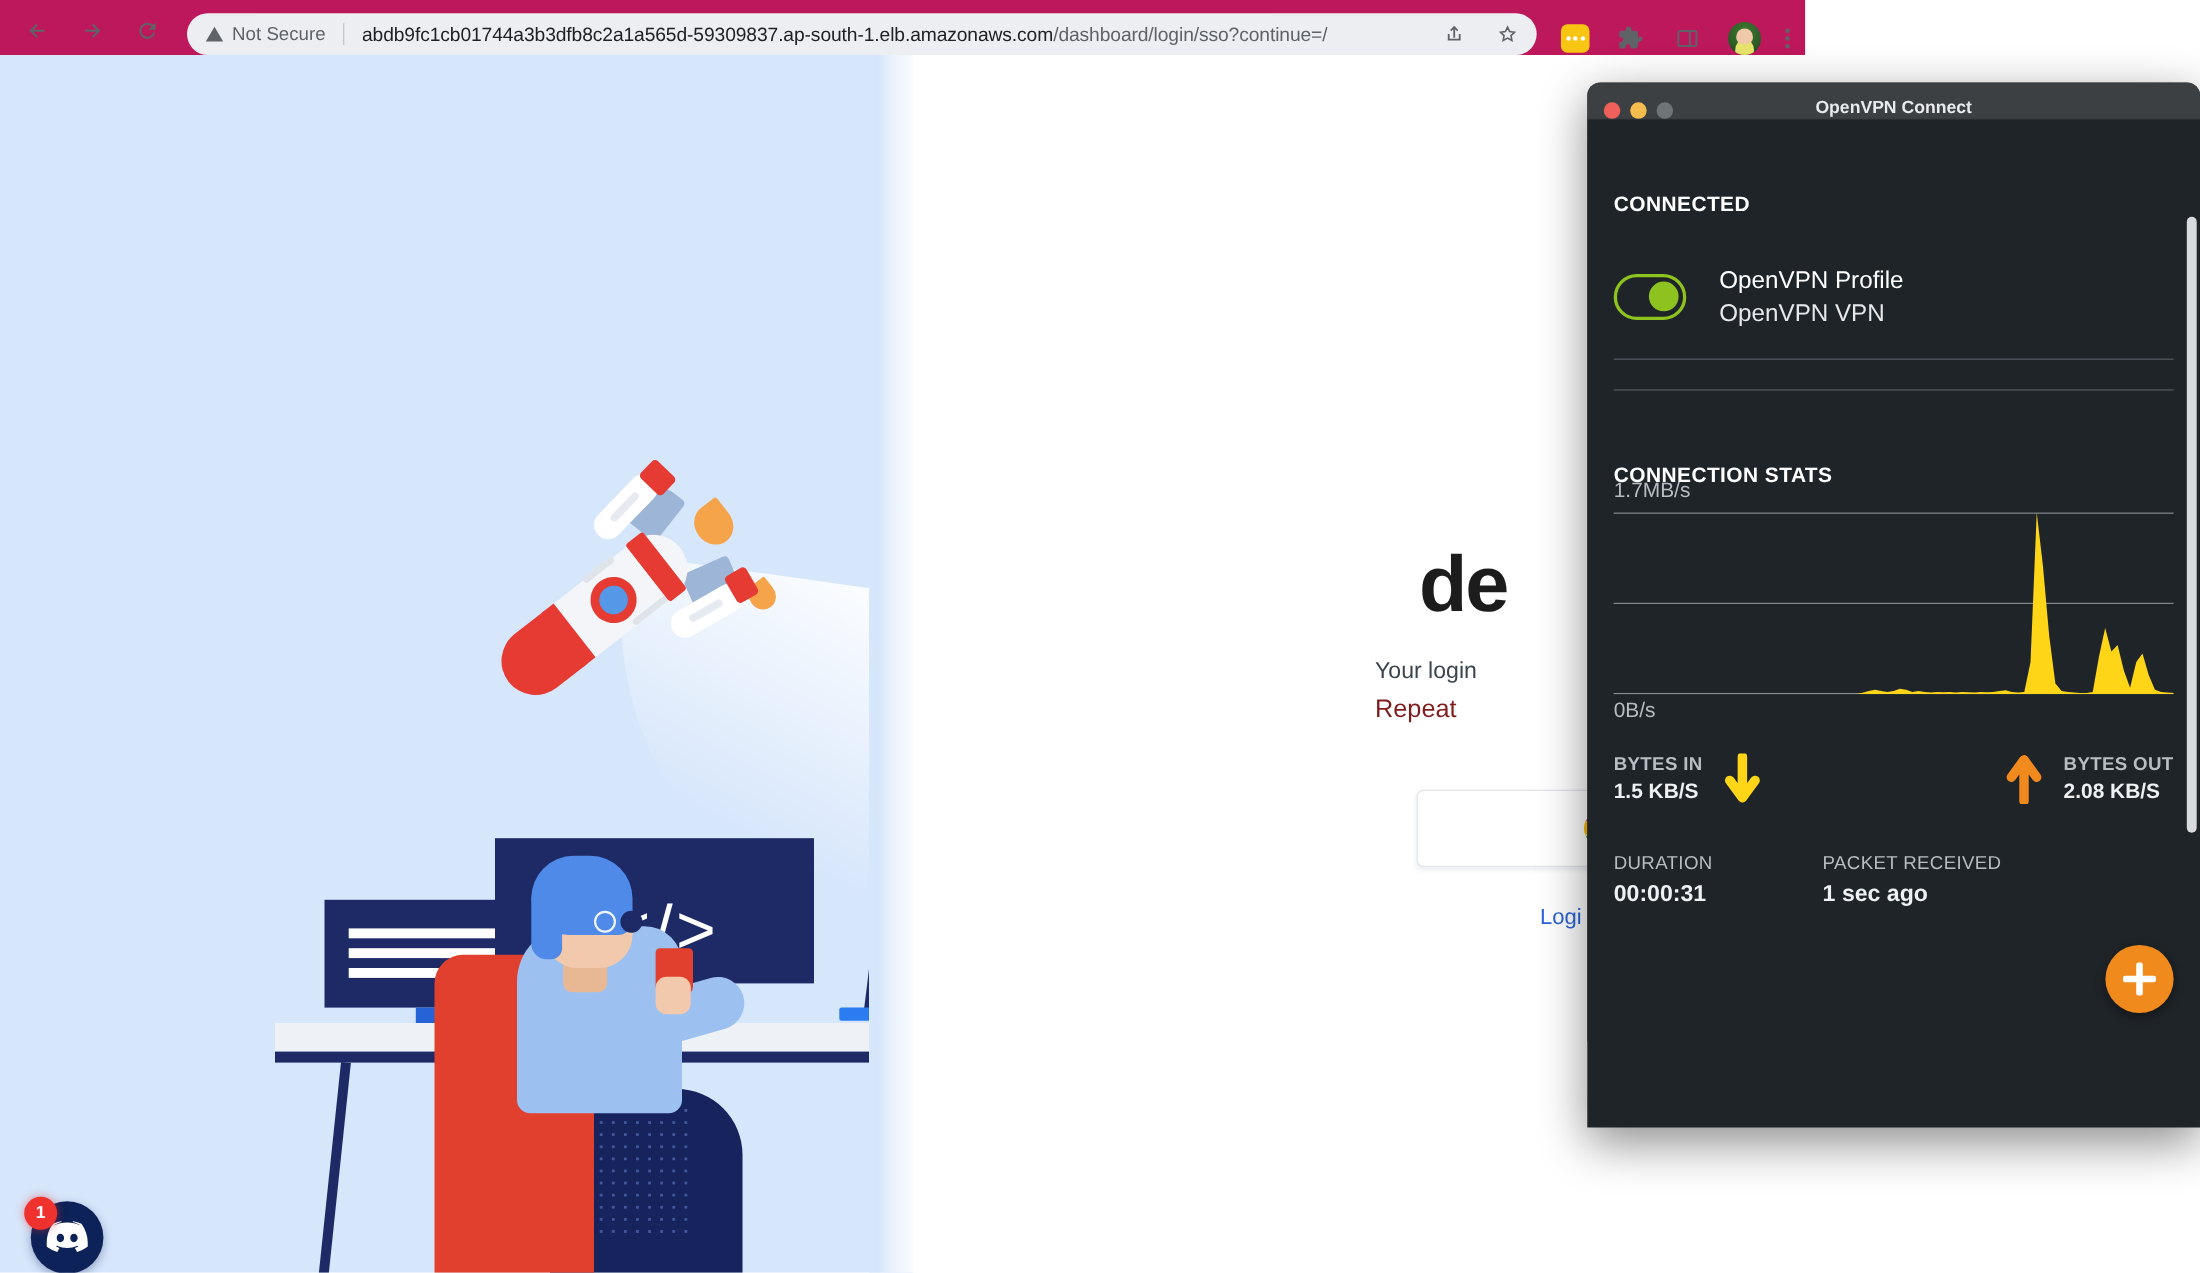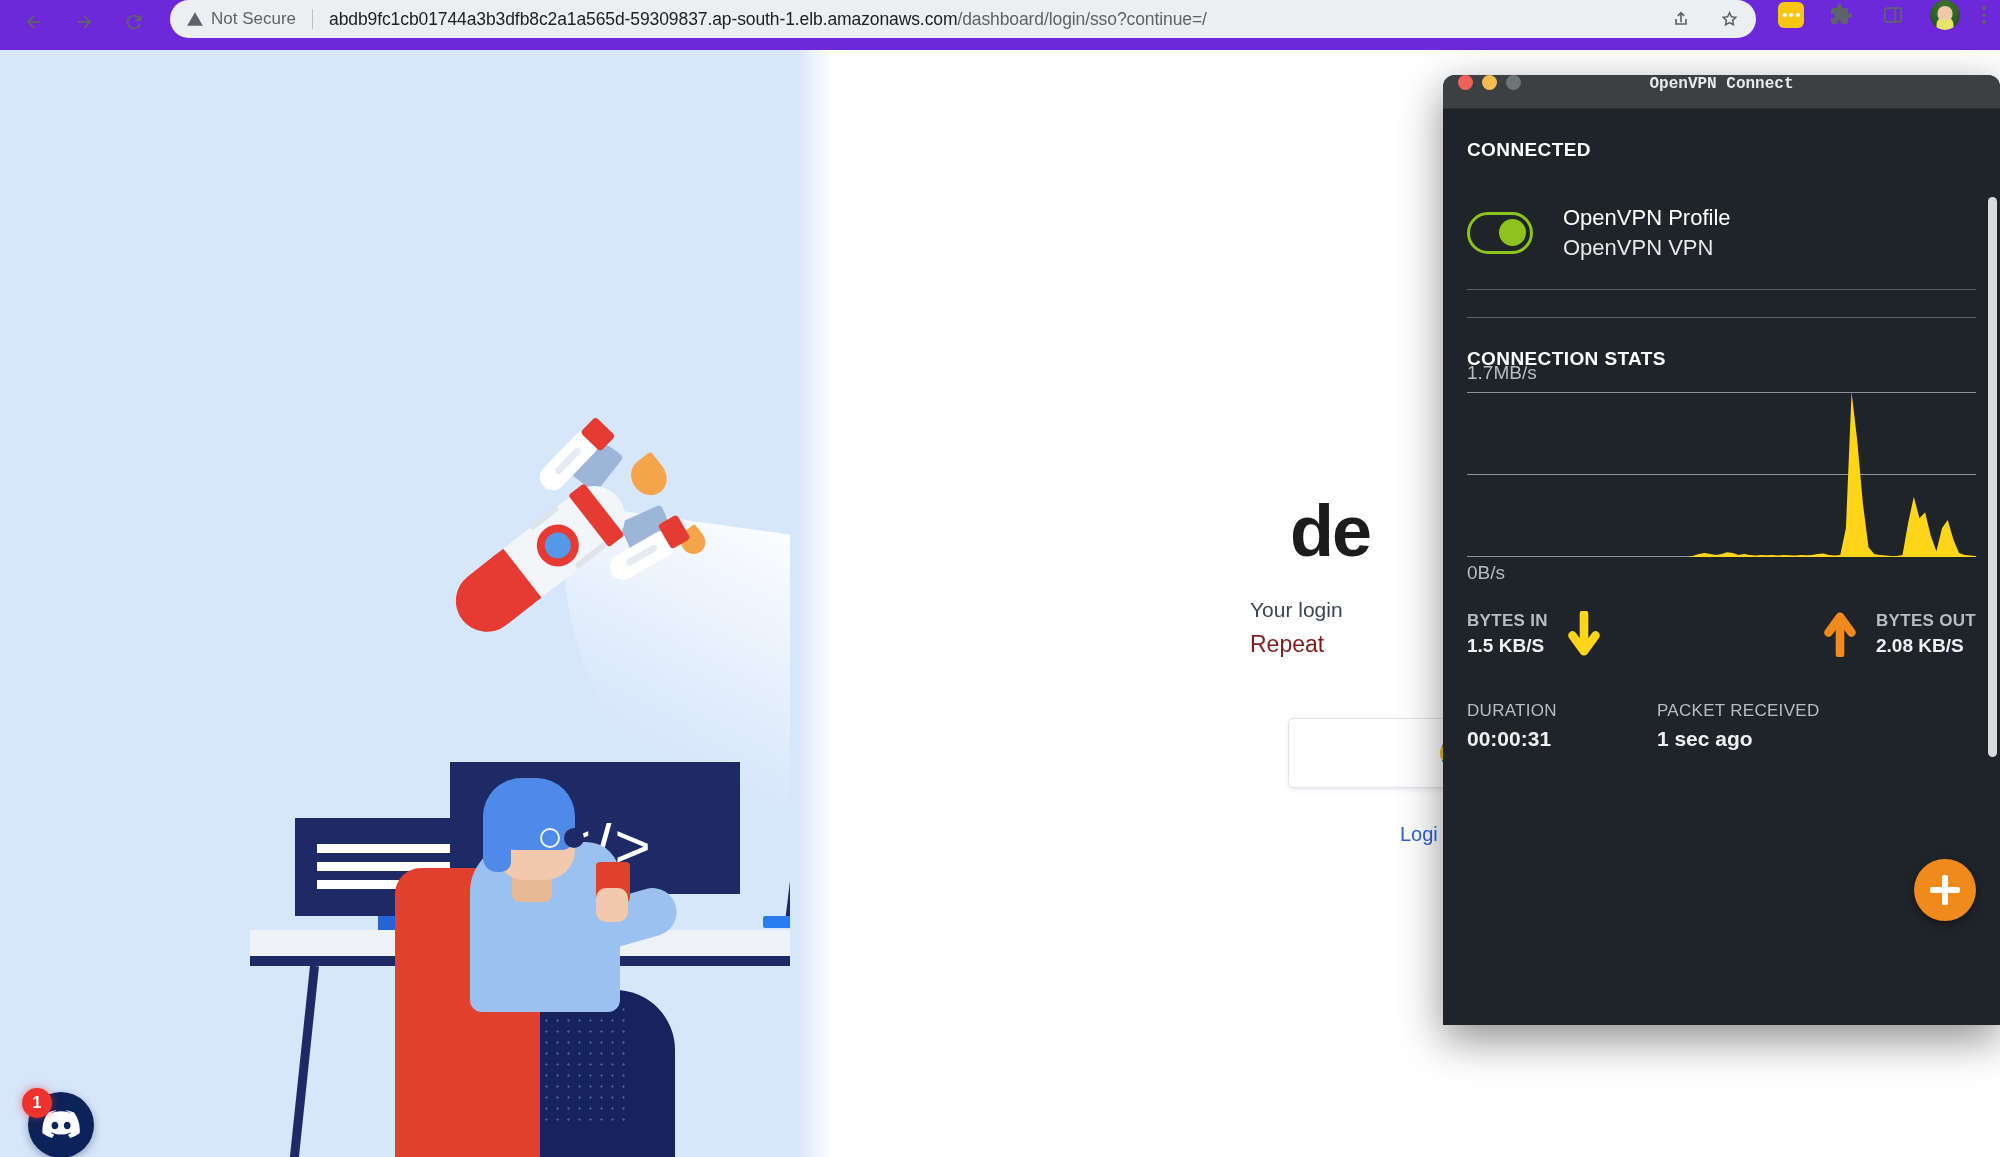"Not Secure" .browser-bar { align-items: flex-start -> flex-end; background: #6d28d9 -> #be185d; width: 2000px -> 1641px }
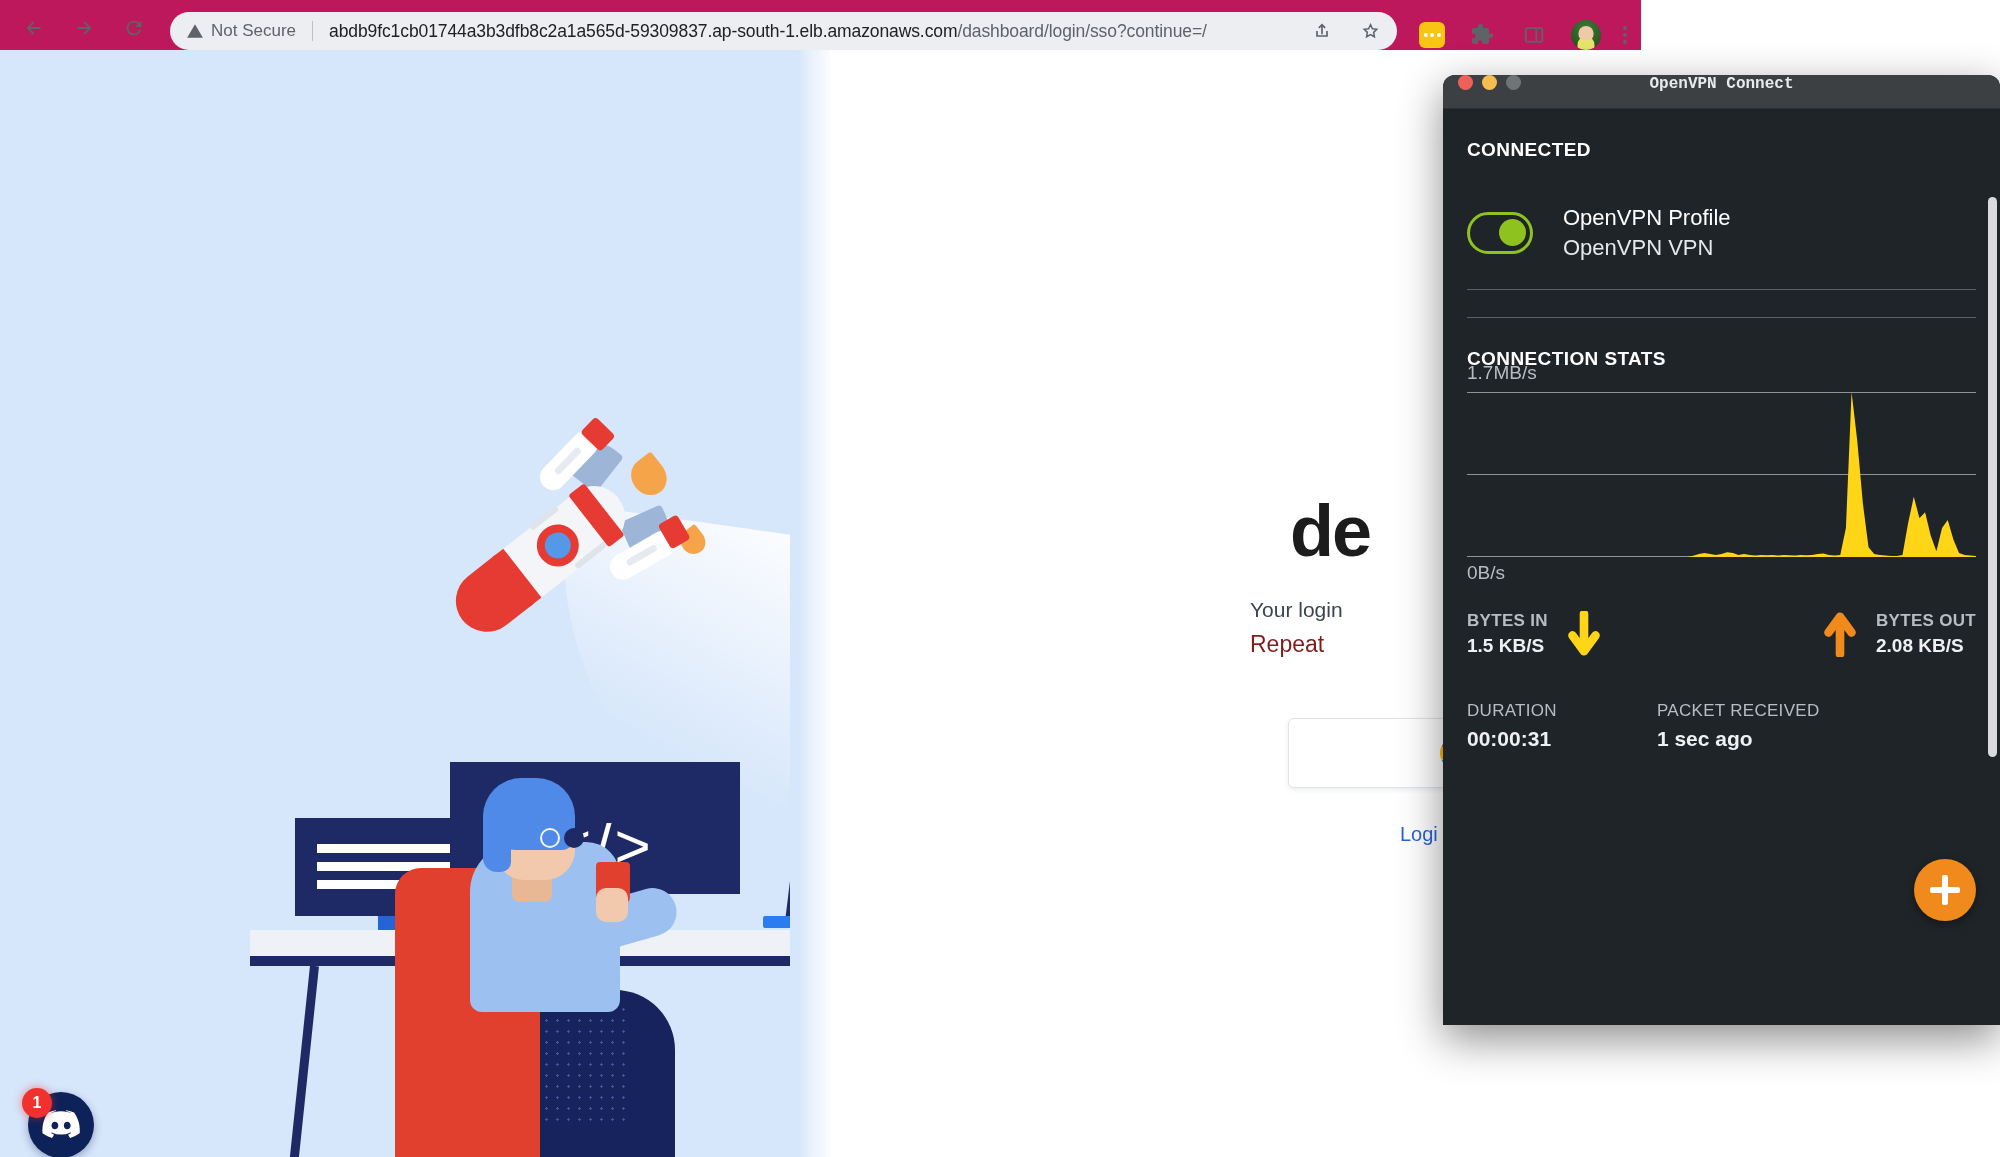"OpenVPN Connect" .vpn-title { align-items: flex-start -> flex-end; font-family: Liberation Mono, monospace -> none }
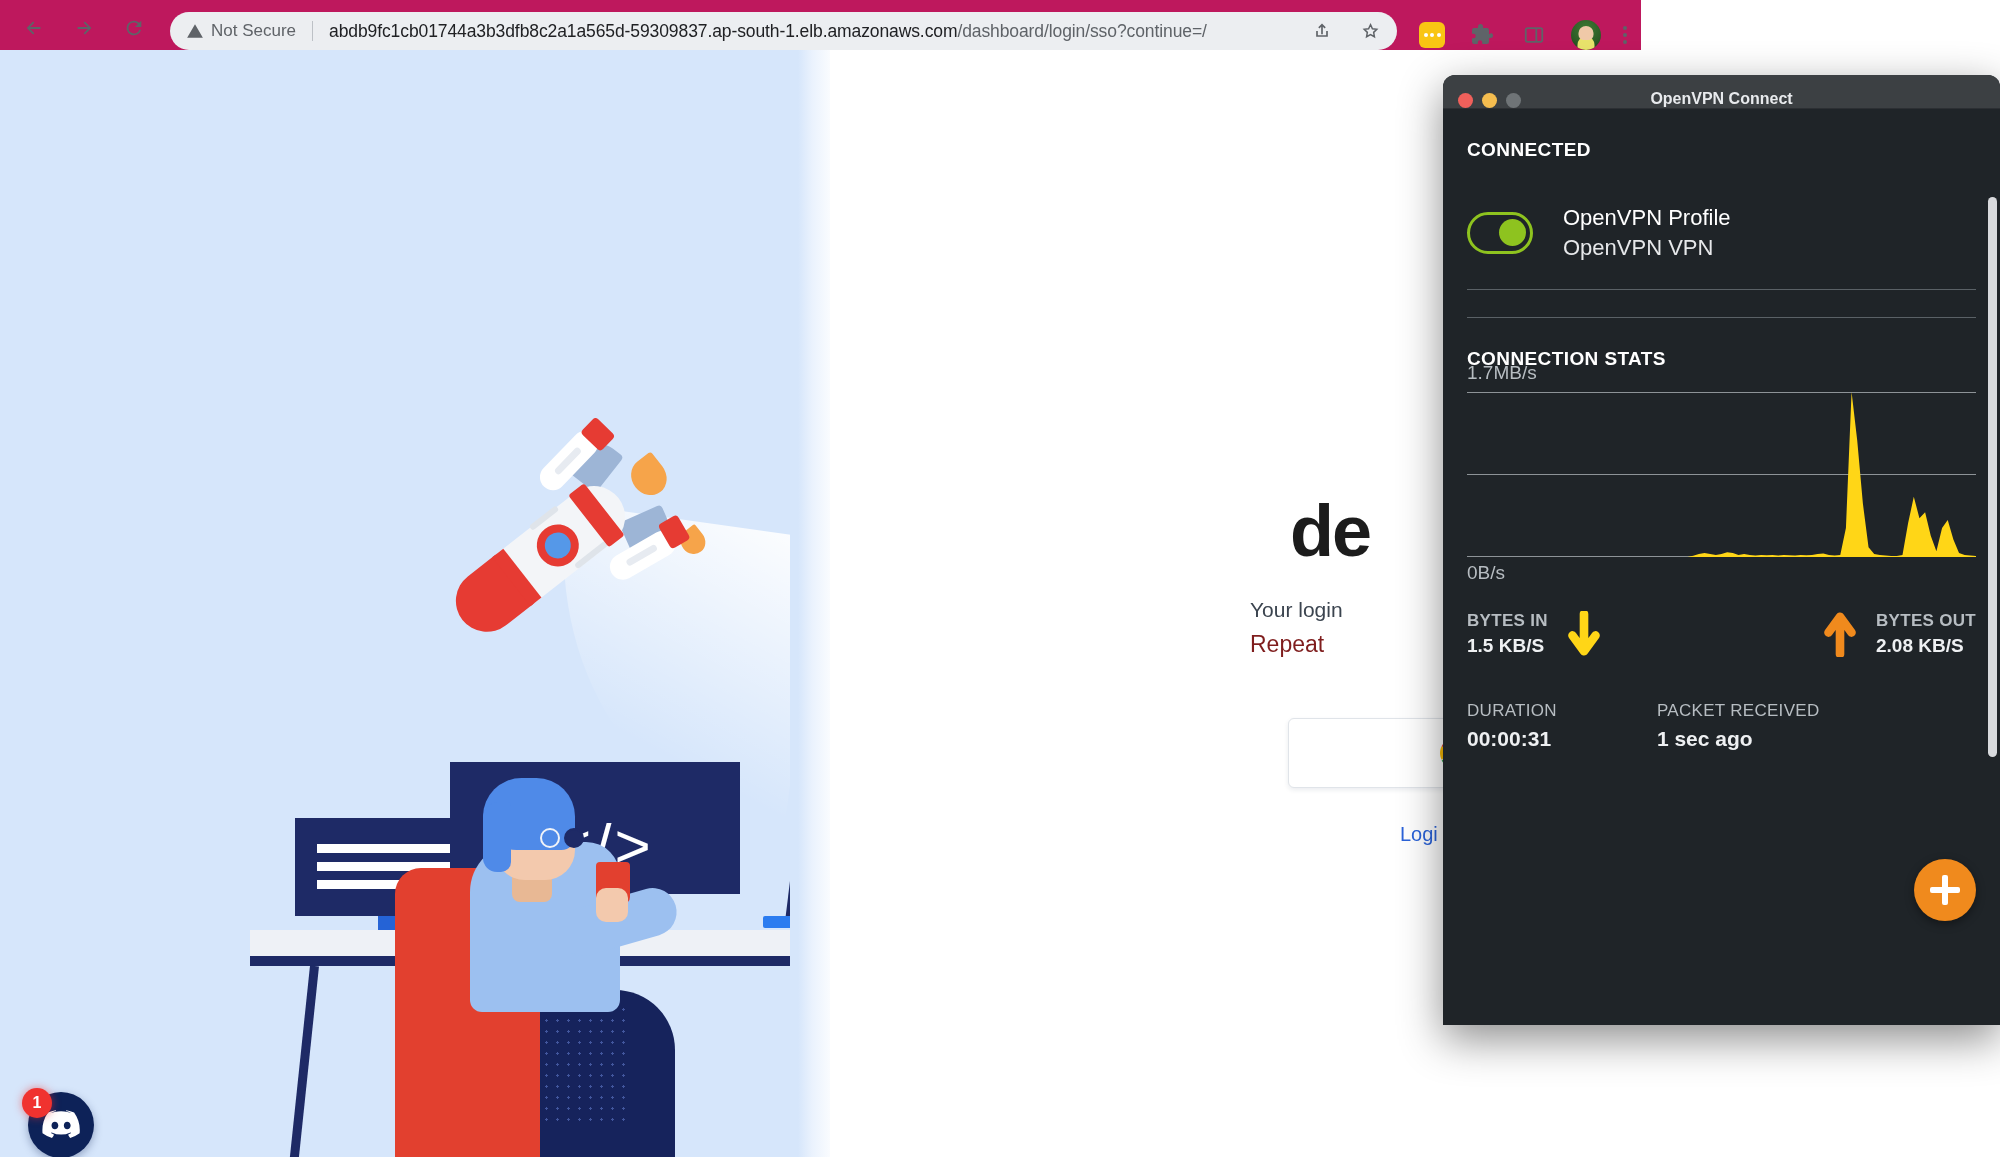"CONNECTED" .sec-label { margin-top: none -> 37px }
